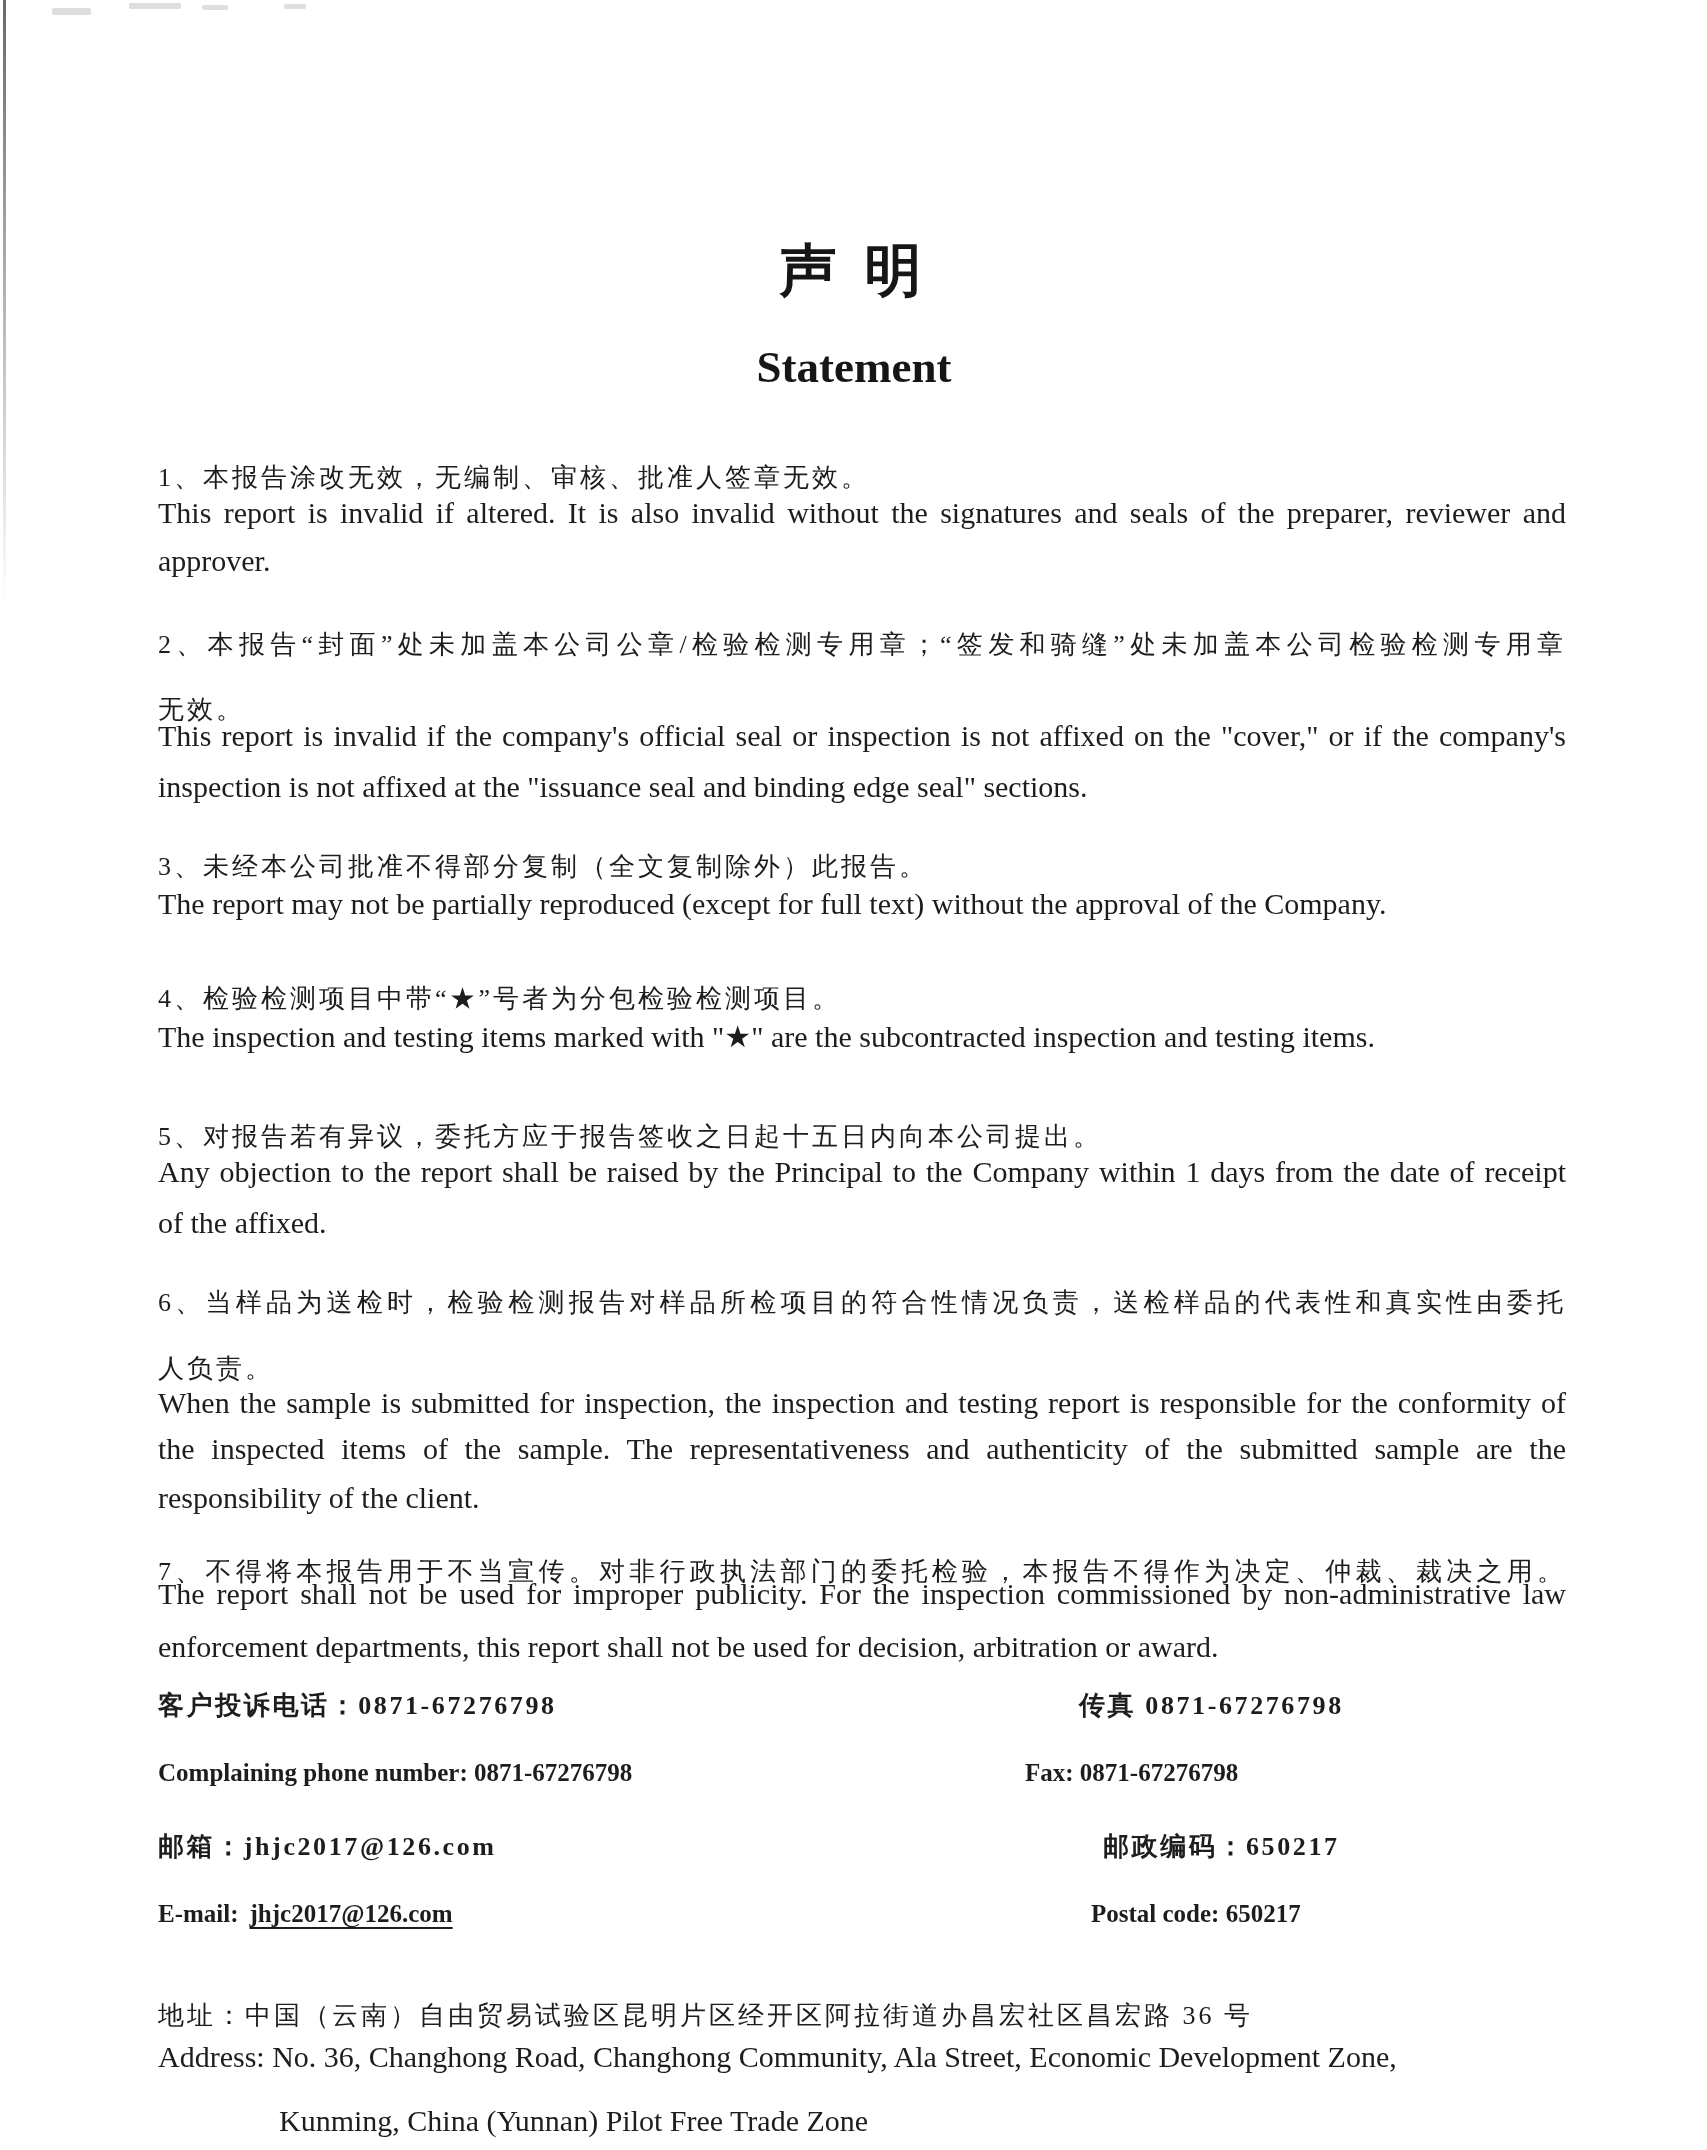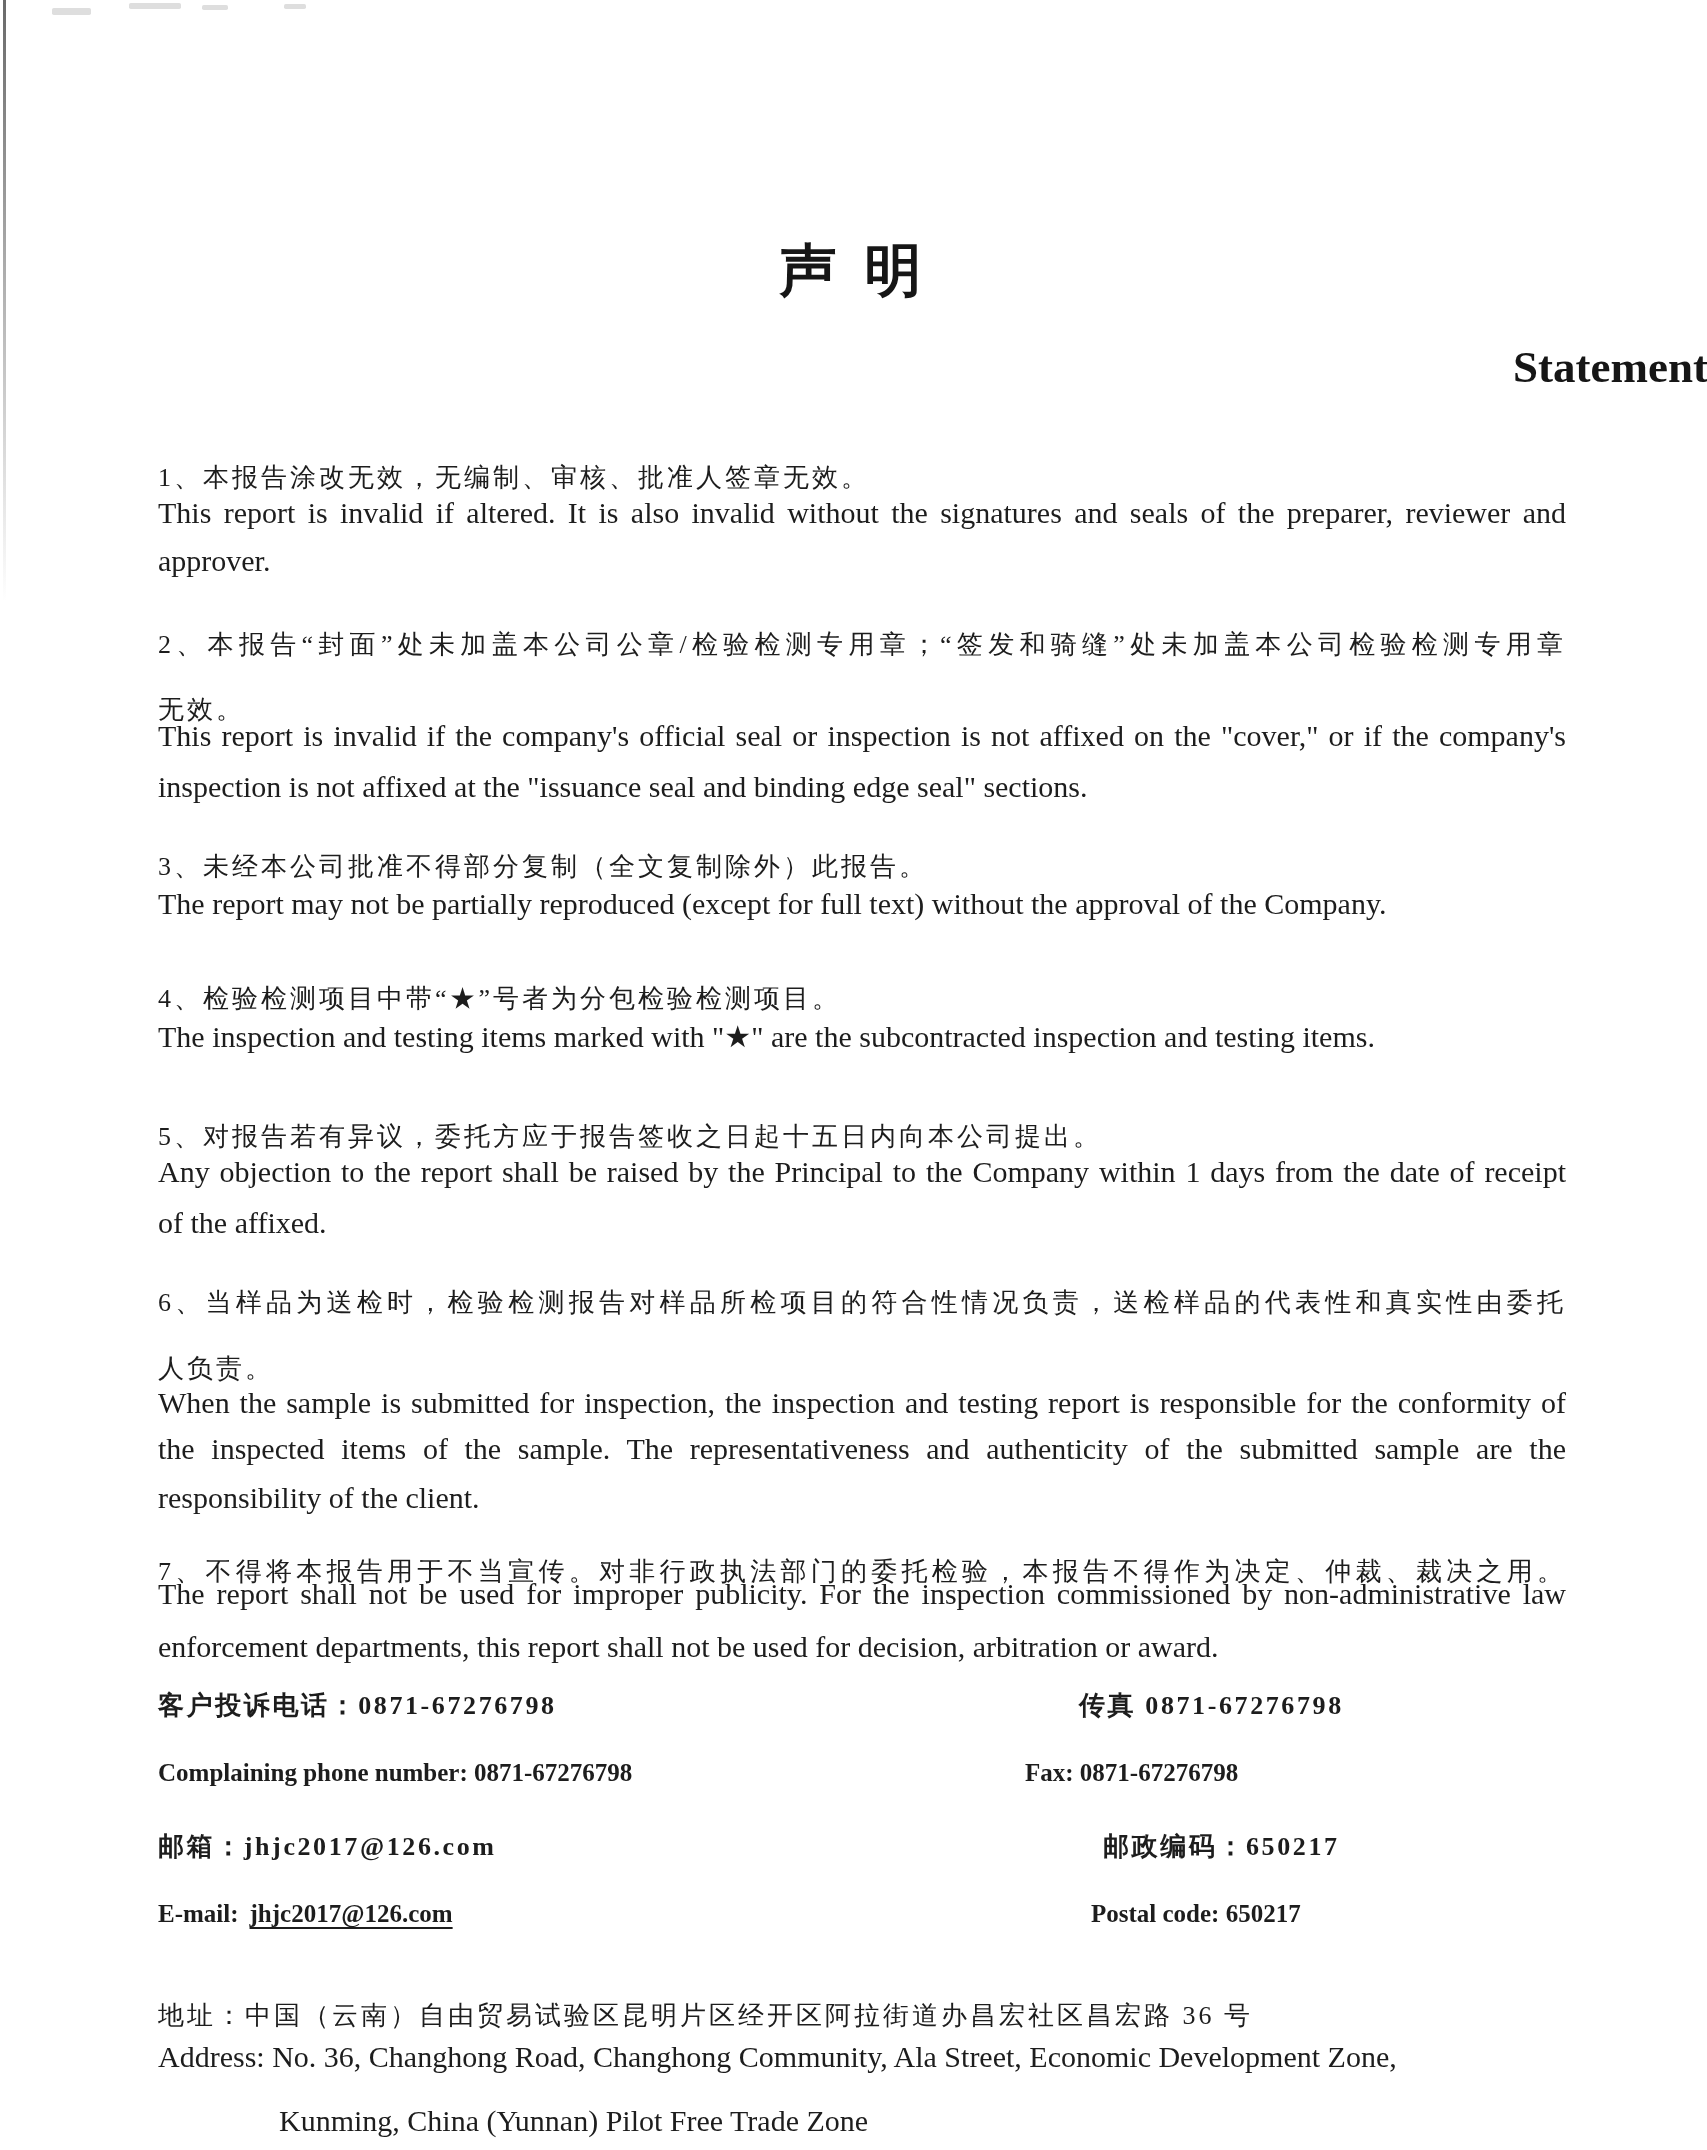"Statement" .title-en { text-align: right -> center }
